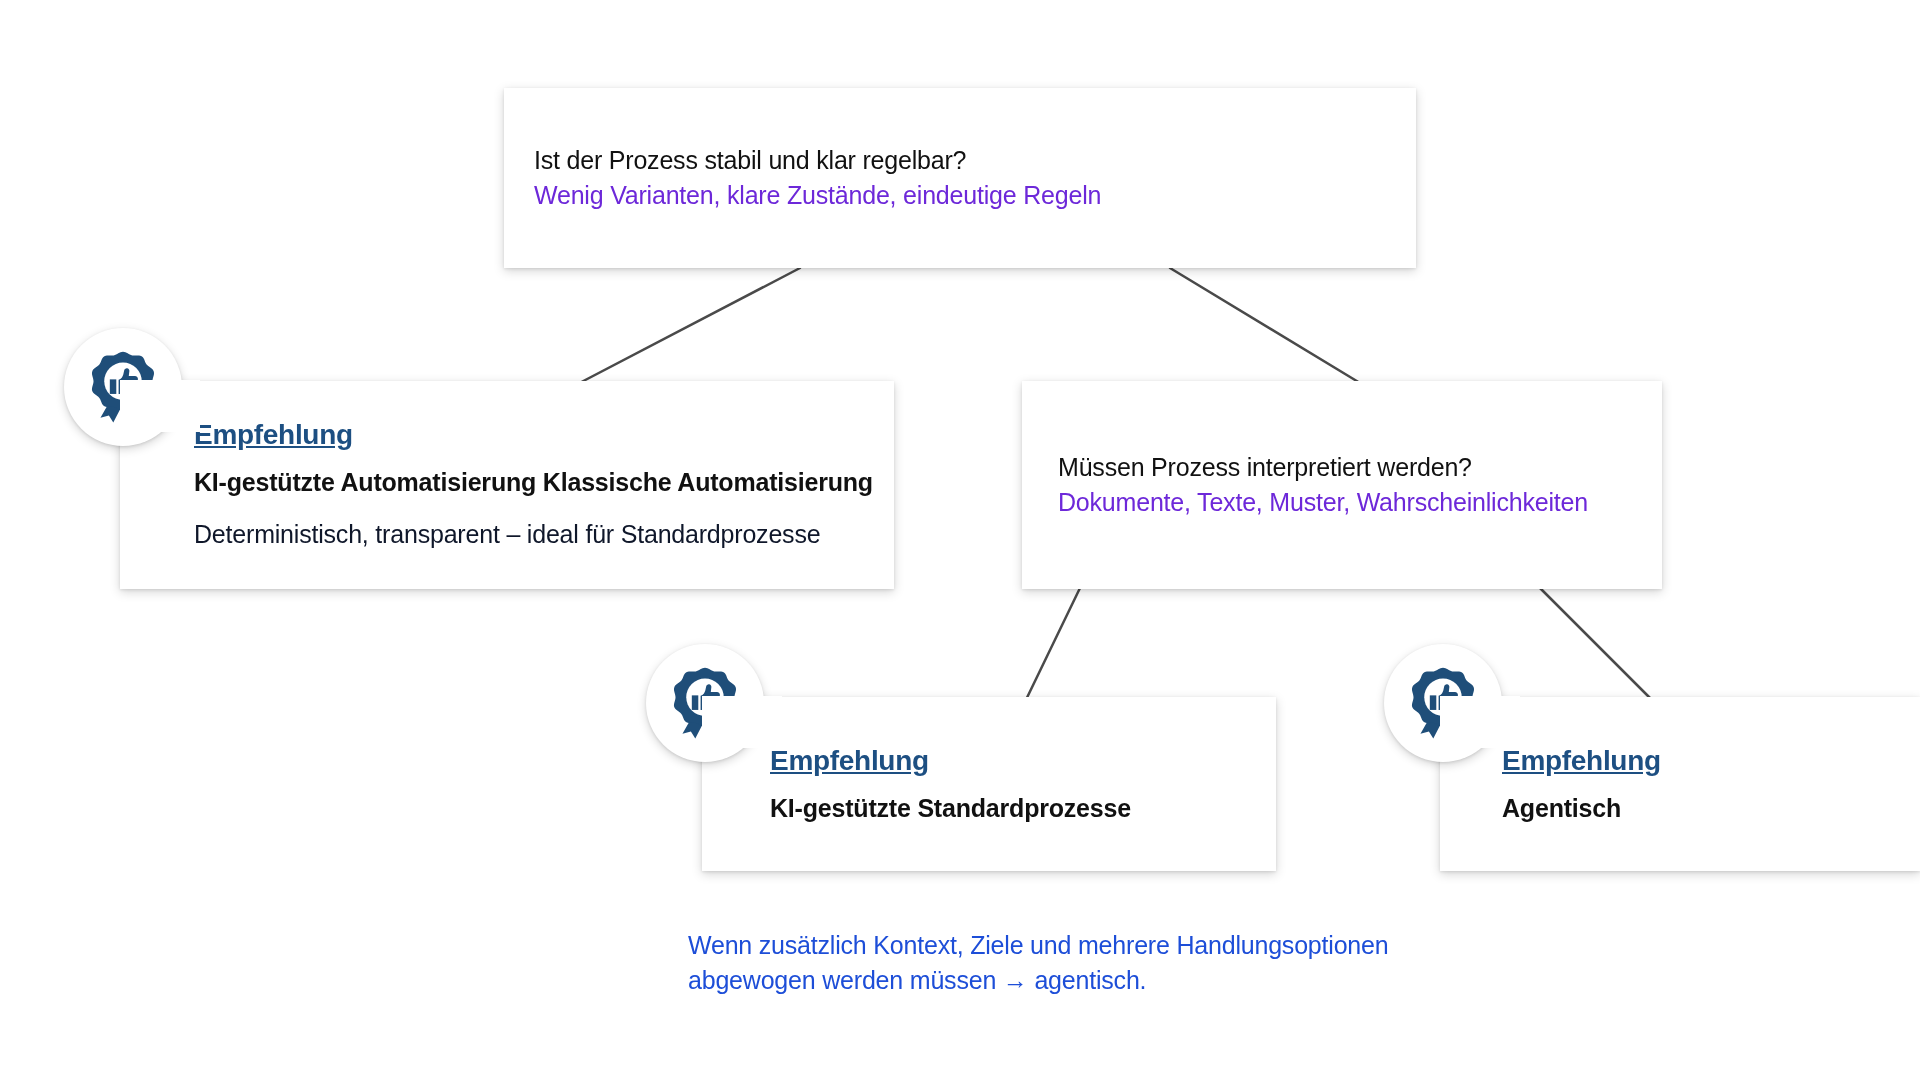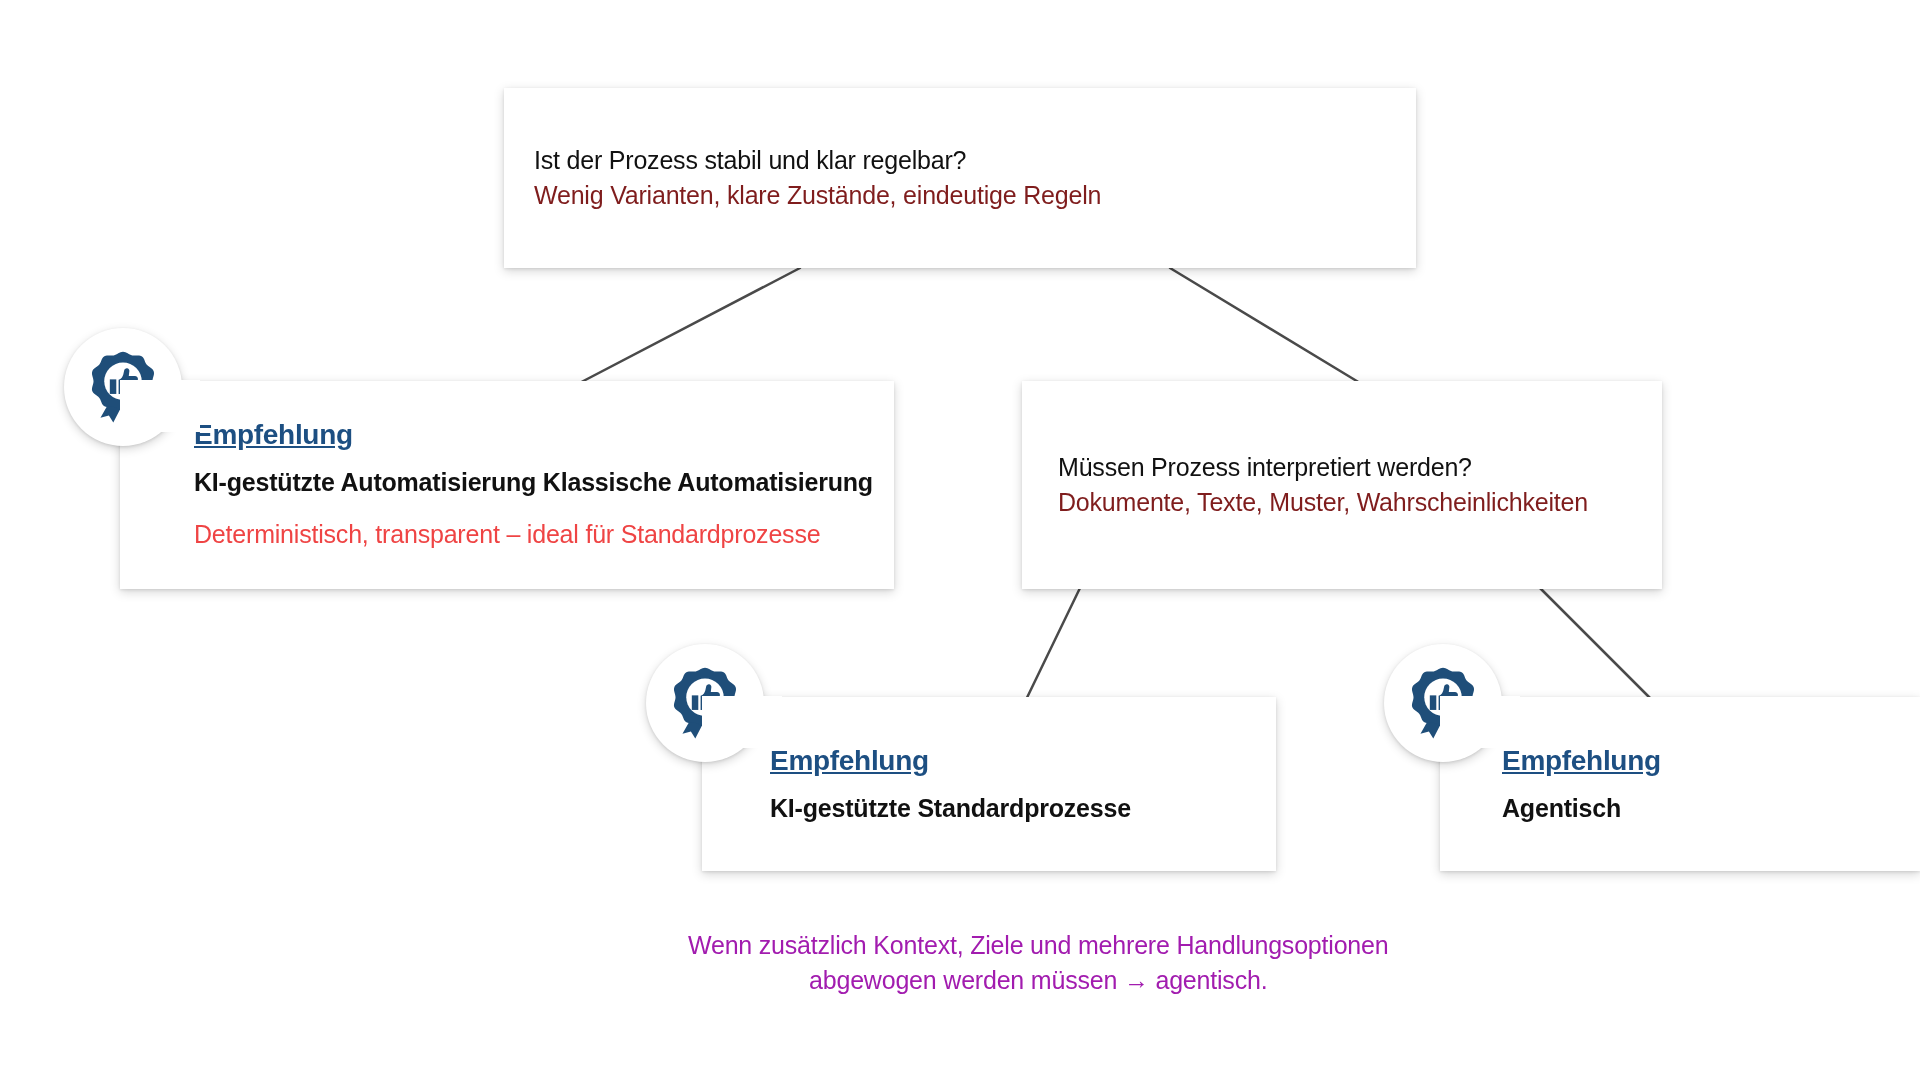"Wenig Varianten, klare Zustände," .q-sub { color: #7f1d1d -> #6d28d9 }
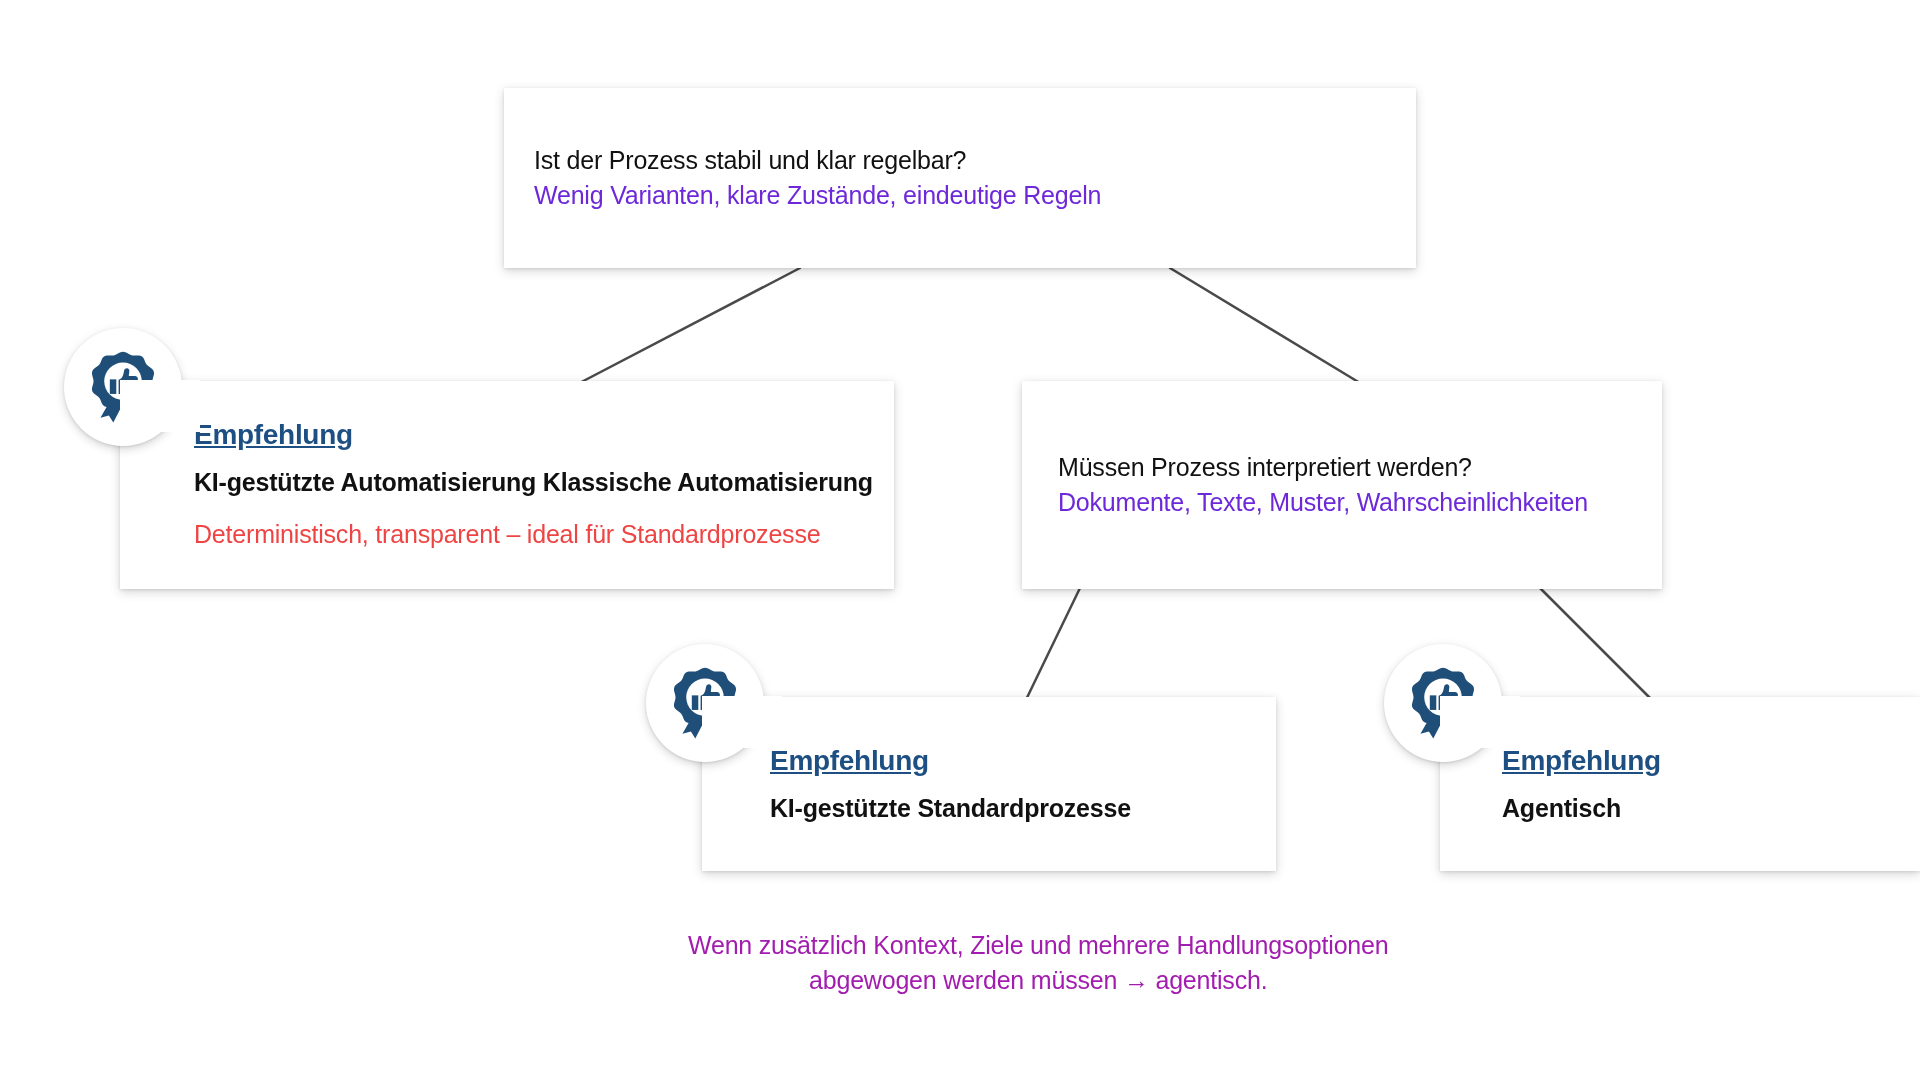"Deterministisch, transparent – ideal für" .rec-desc { color: #ef4444 -> #0f172a }
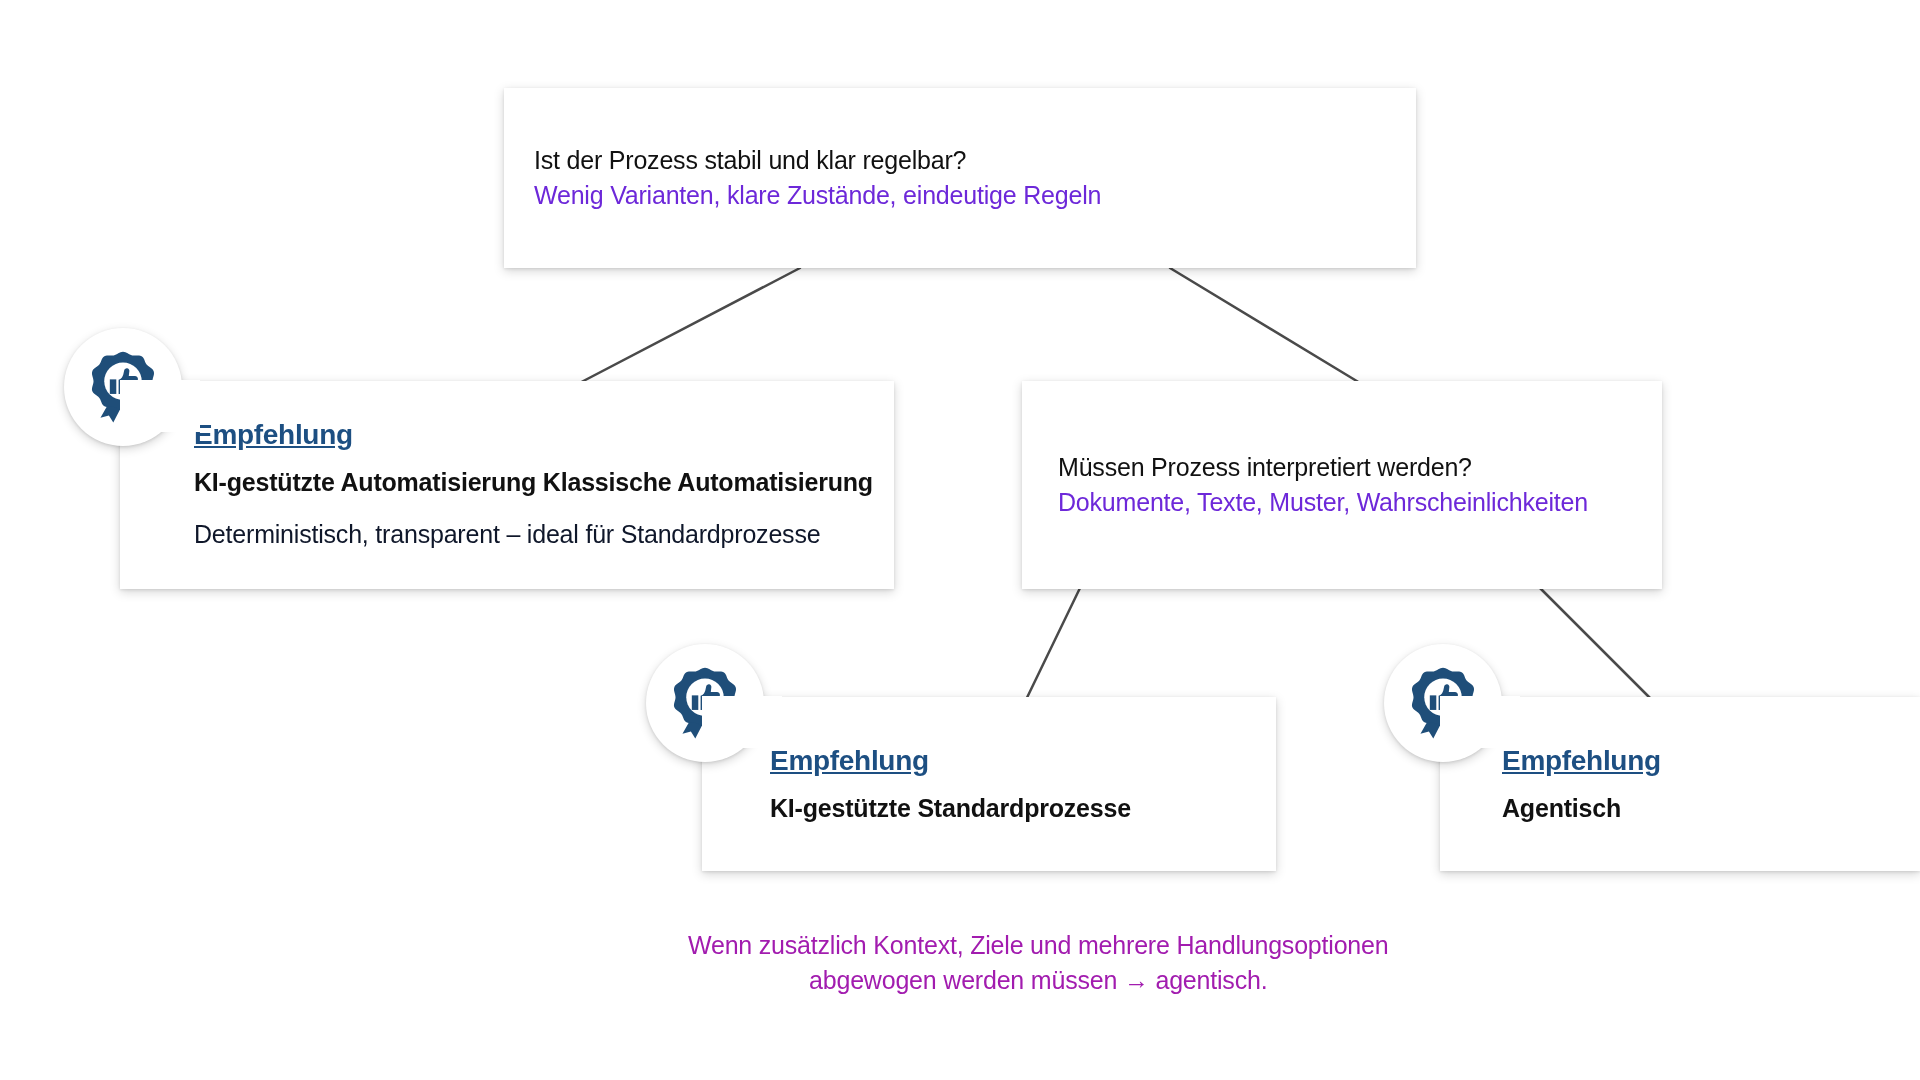"Wenn zusätzlich Kontext, Ziele und" .caption { color: #a21caf -> #1d4ed8; text-align: center -> none }
